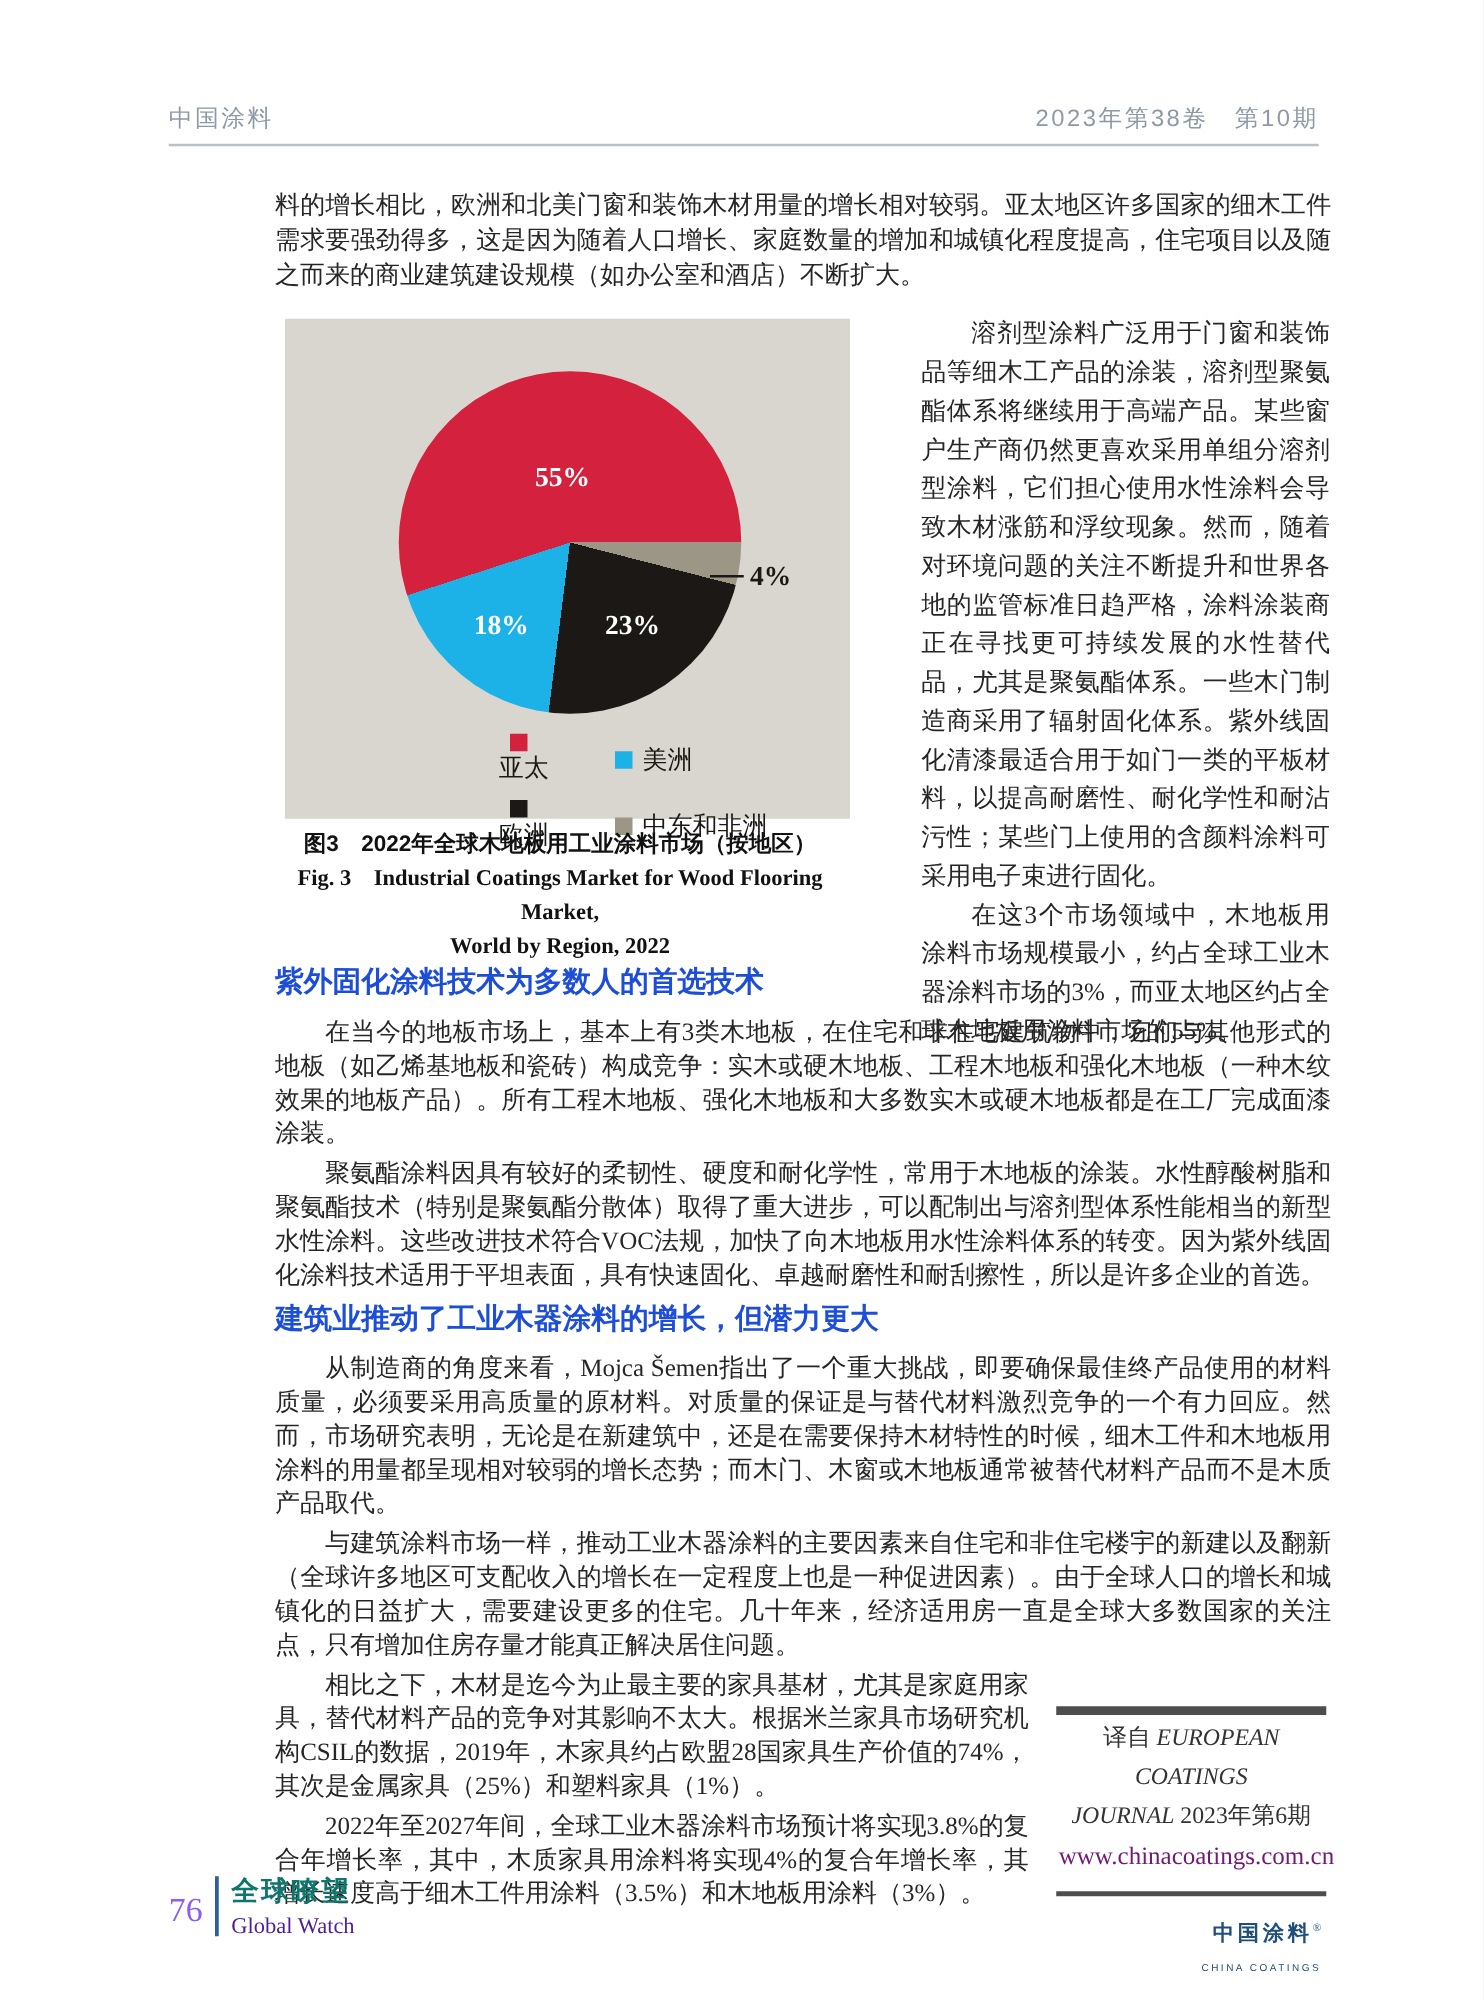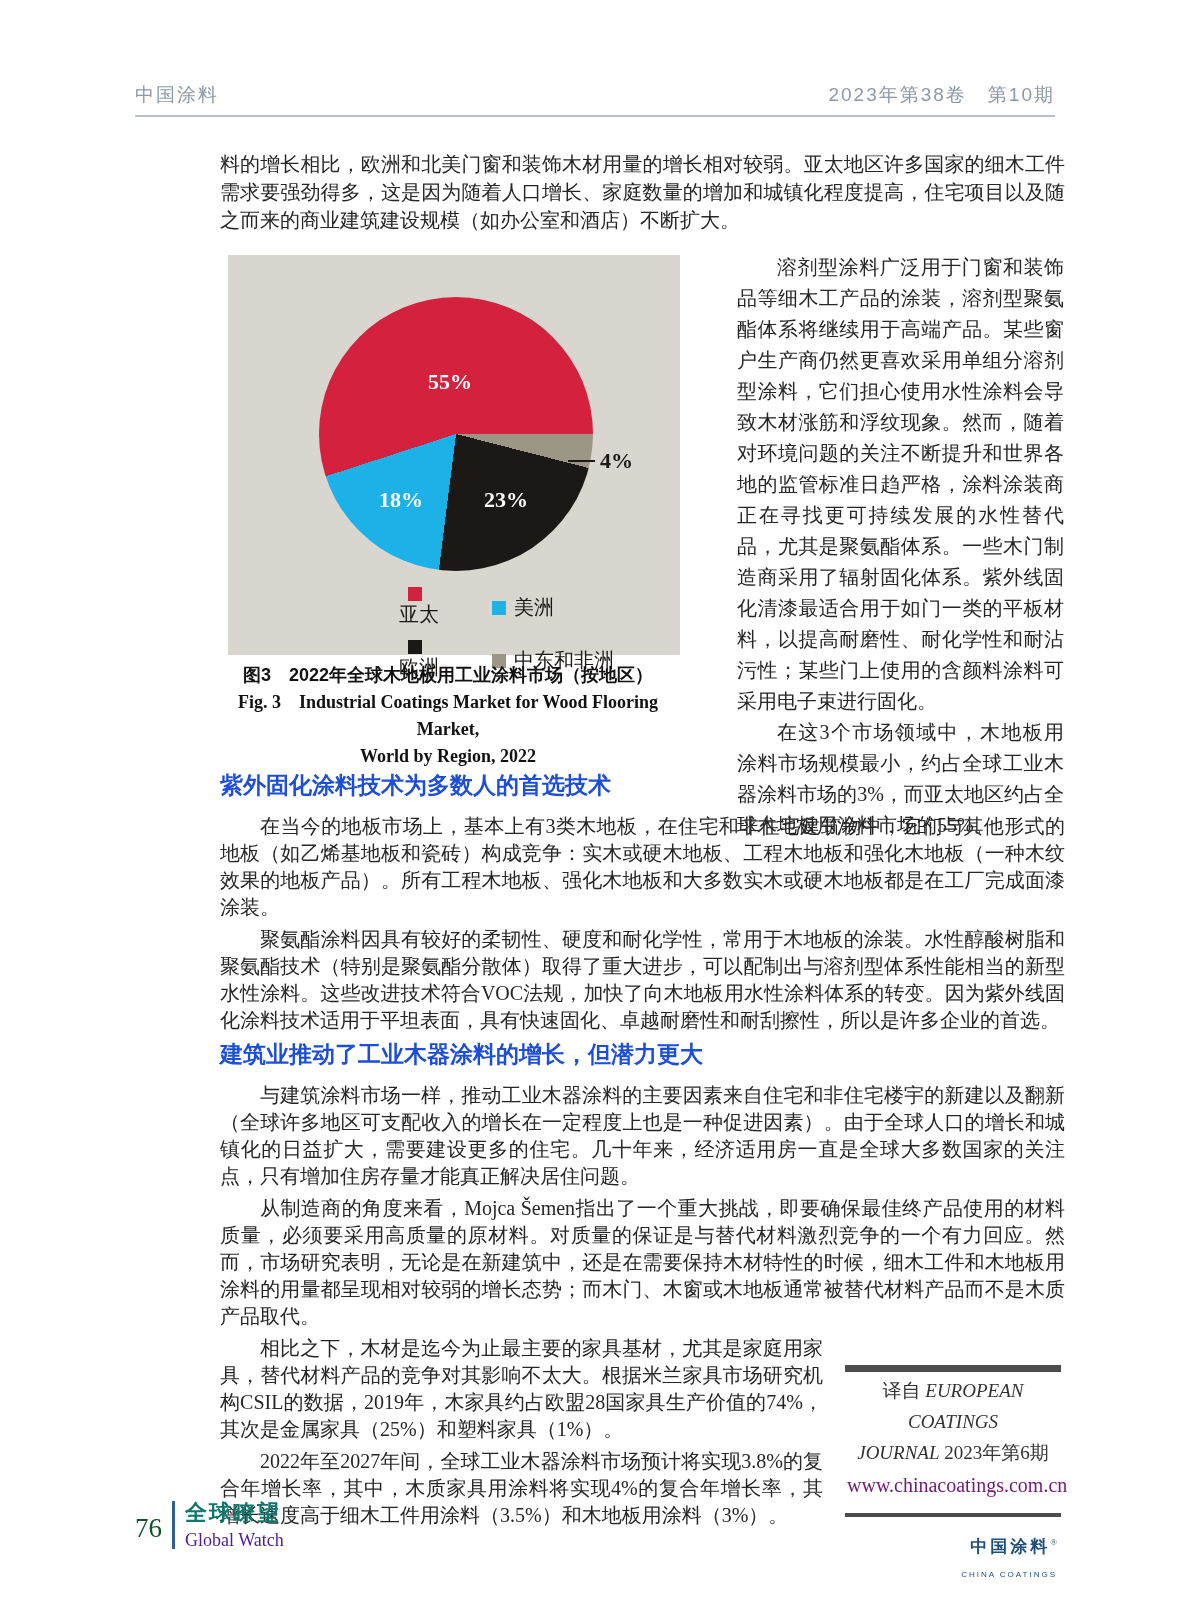"与建筑涂料市场一样，推动工业木器涂料的主要因素来自住宅和非住宅楼宇的新建以及翻新" p.body-para { order: before "从制造商的角度来看，Mojca" -> after "从制造商的角度来看，Mojca" }
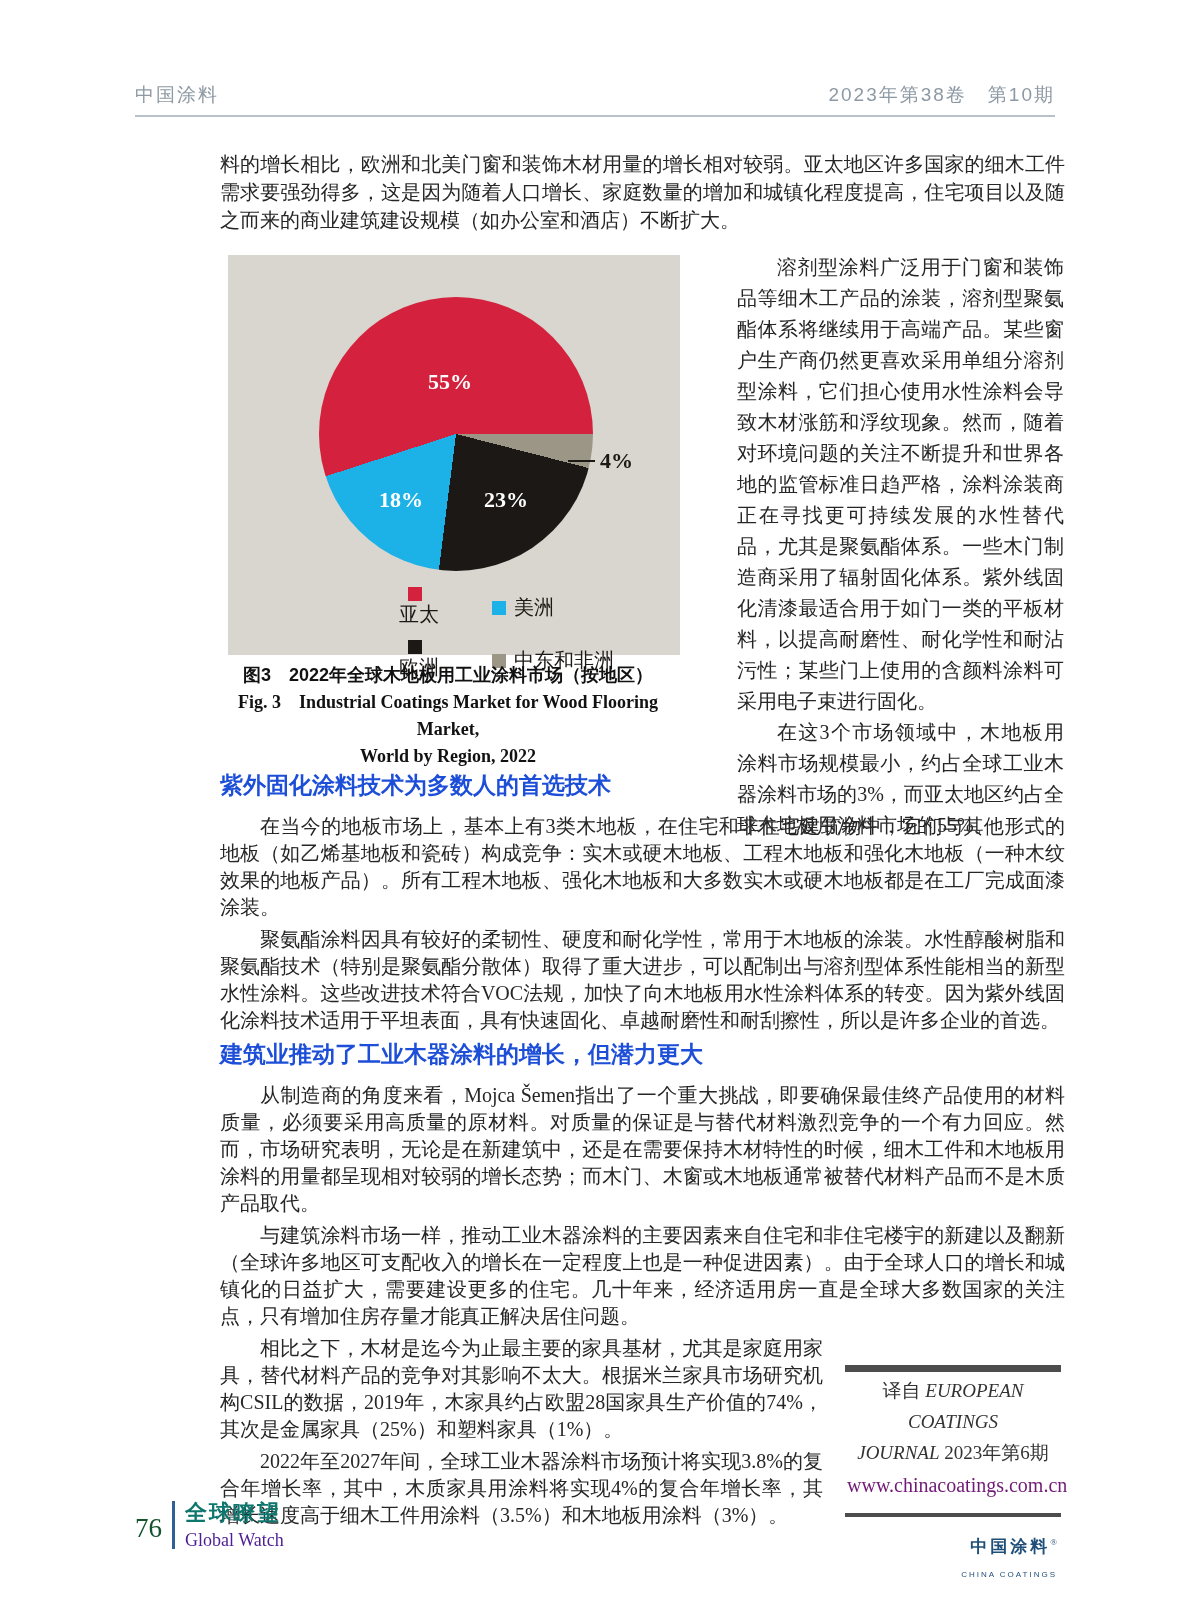"76" .footer-page-num { color: #14532d -> #8b5cf6 }
